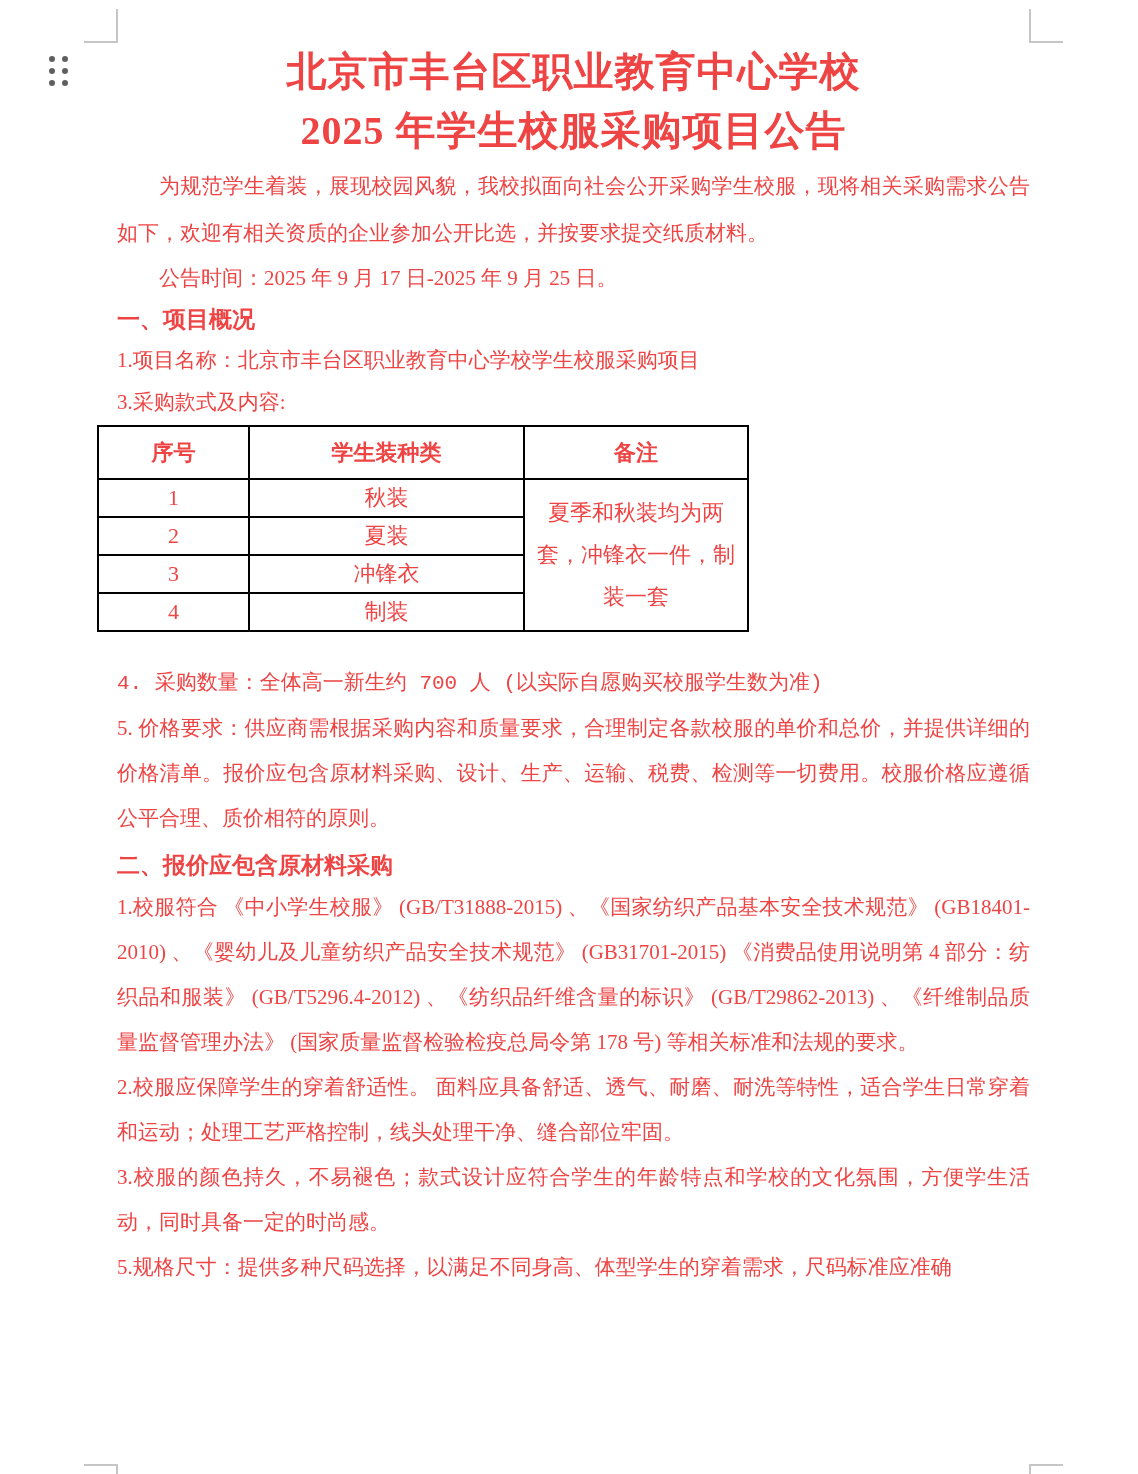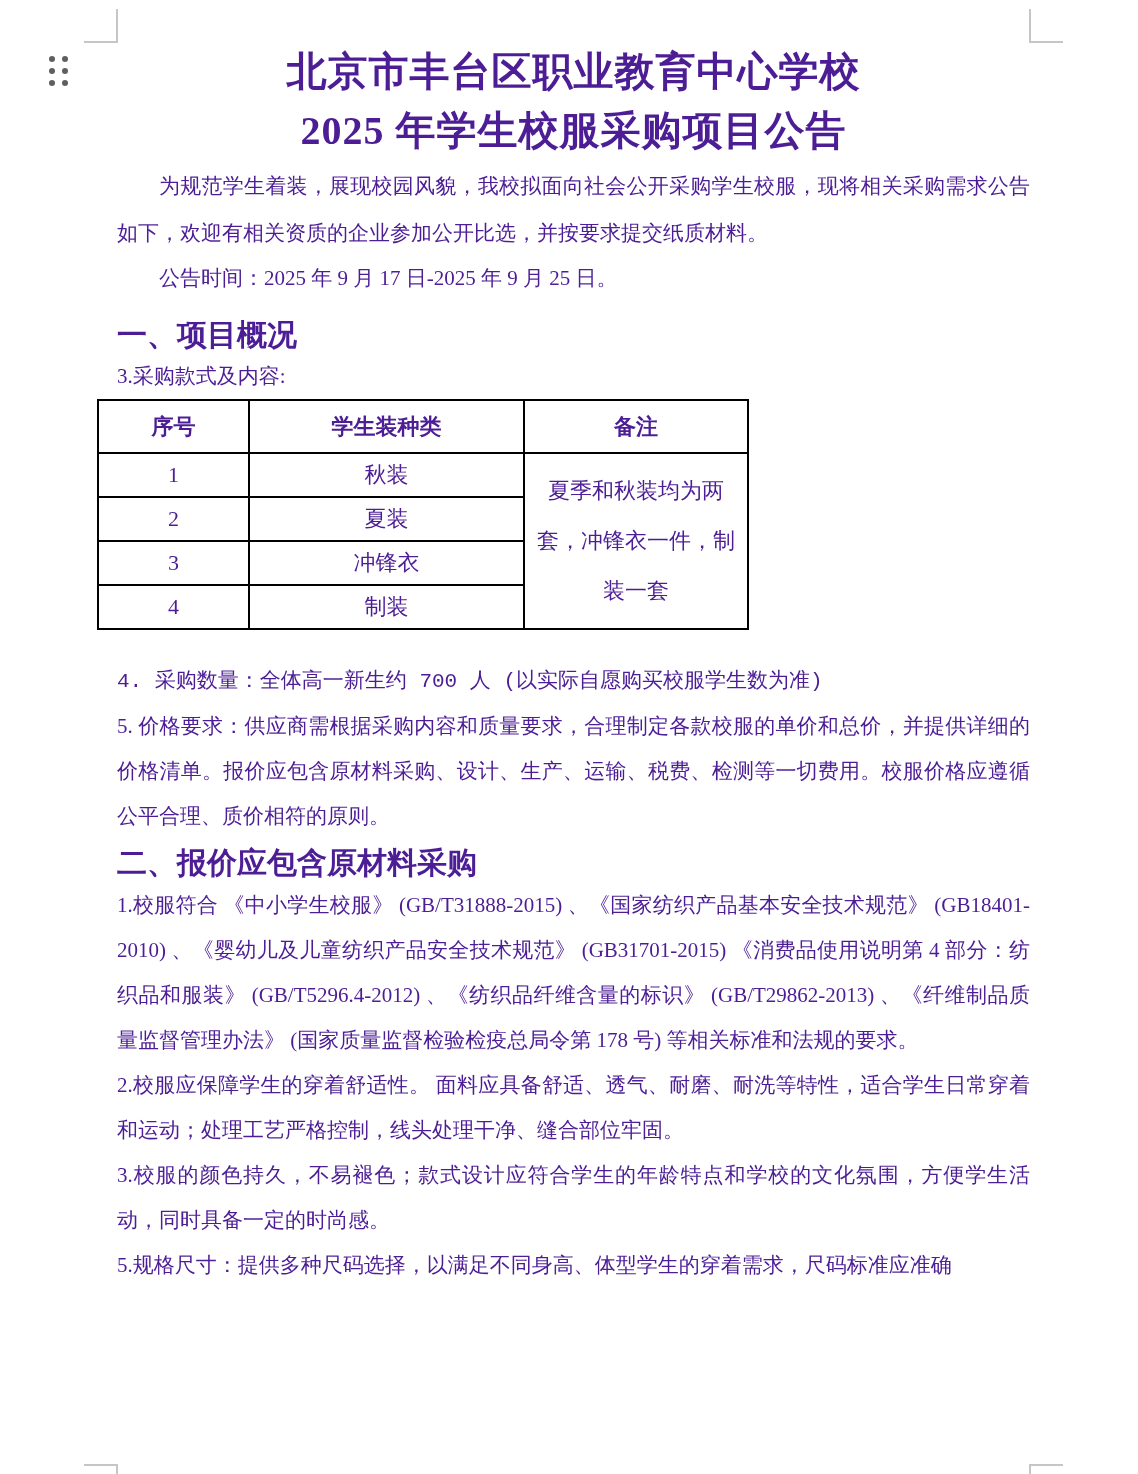"北京市丰台区职业教育中心学校" .page { color: #4c1d95 -> #ef4444 }
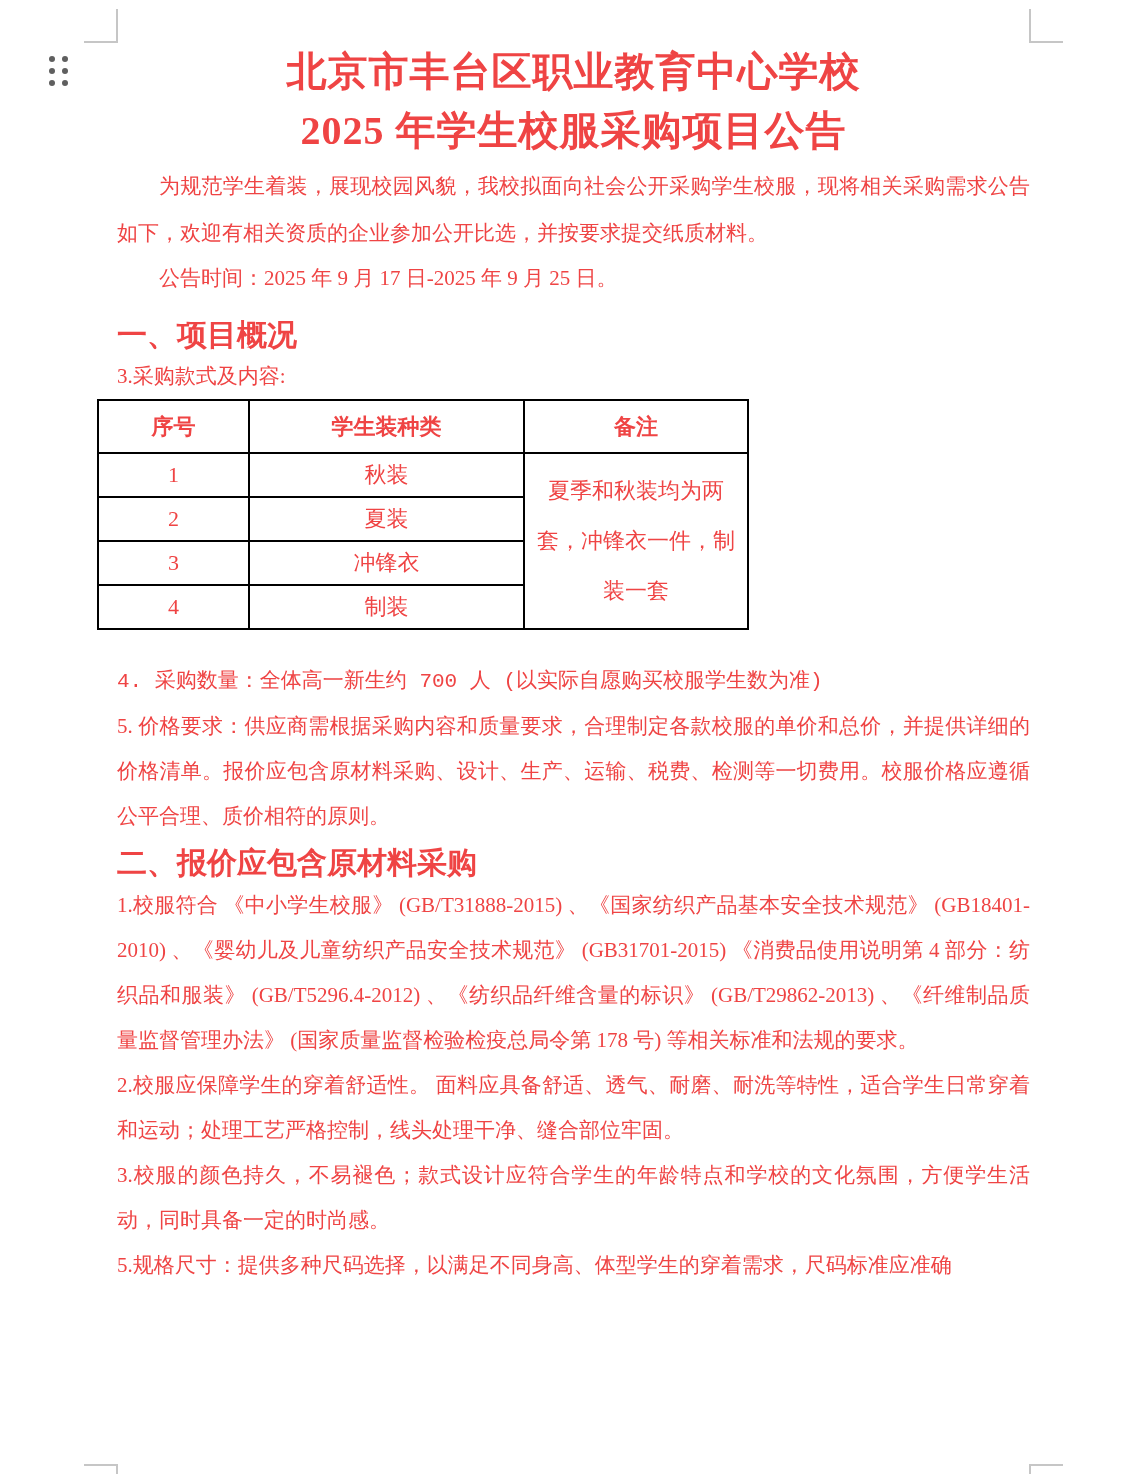"一、项目概况" .h-sec { font-size: 30px -> 23px; margin: 16px 0 0 0 -> 0 0 0 0 }
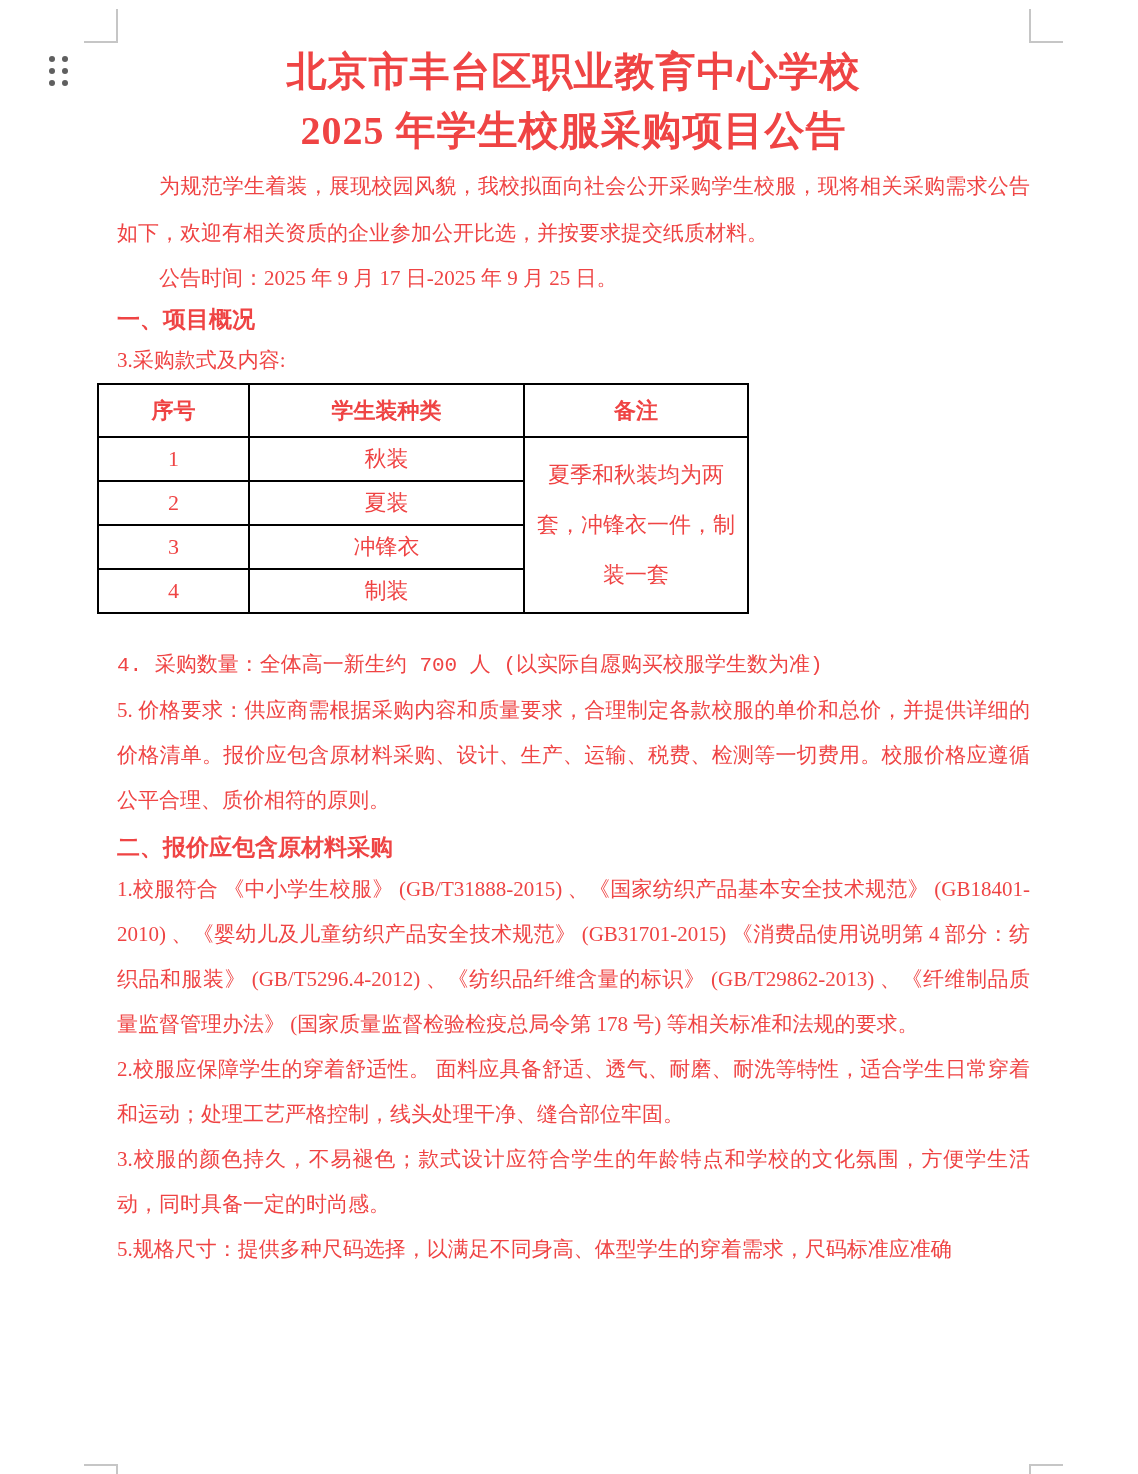"1.项目名称：北京市丰台区职业教育中心学校学生校服采购项目" p.body-p { html: none -> <p>1.项目名称：北京市丰台区职业教育中心学校学生校服采购项目</p> }
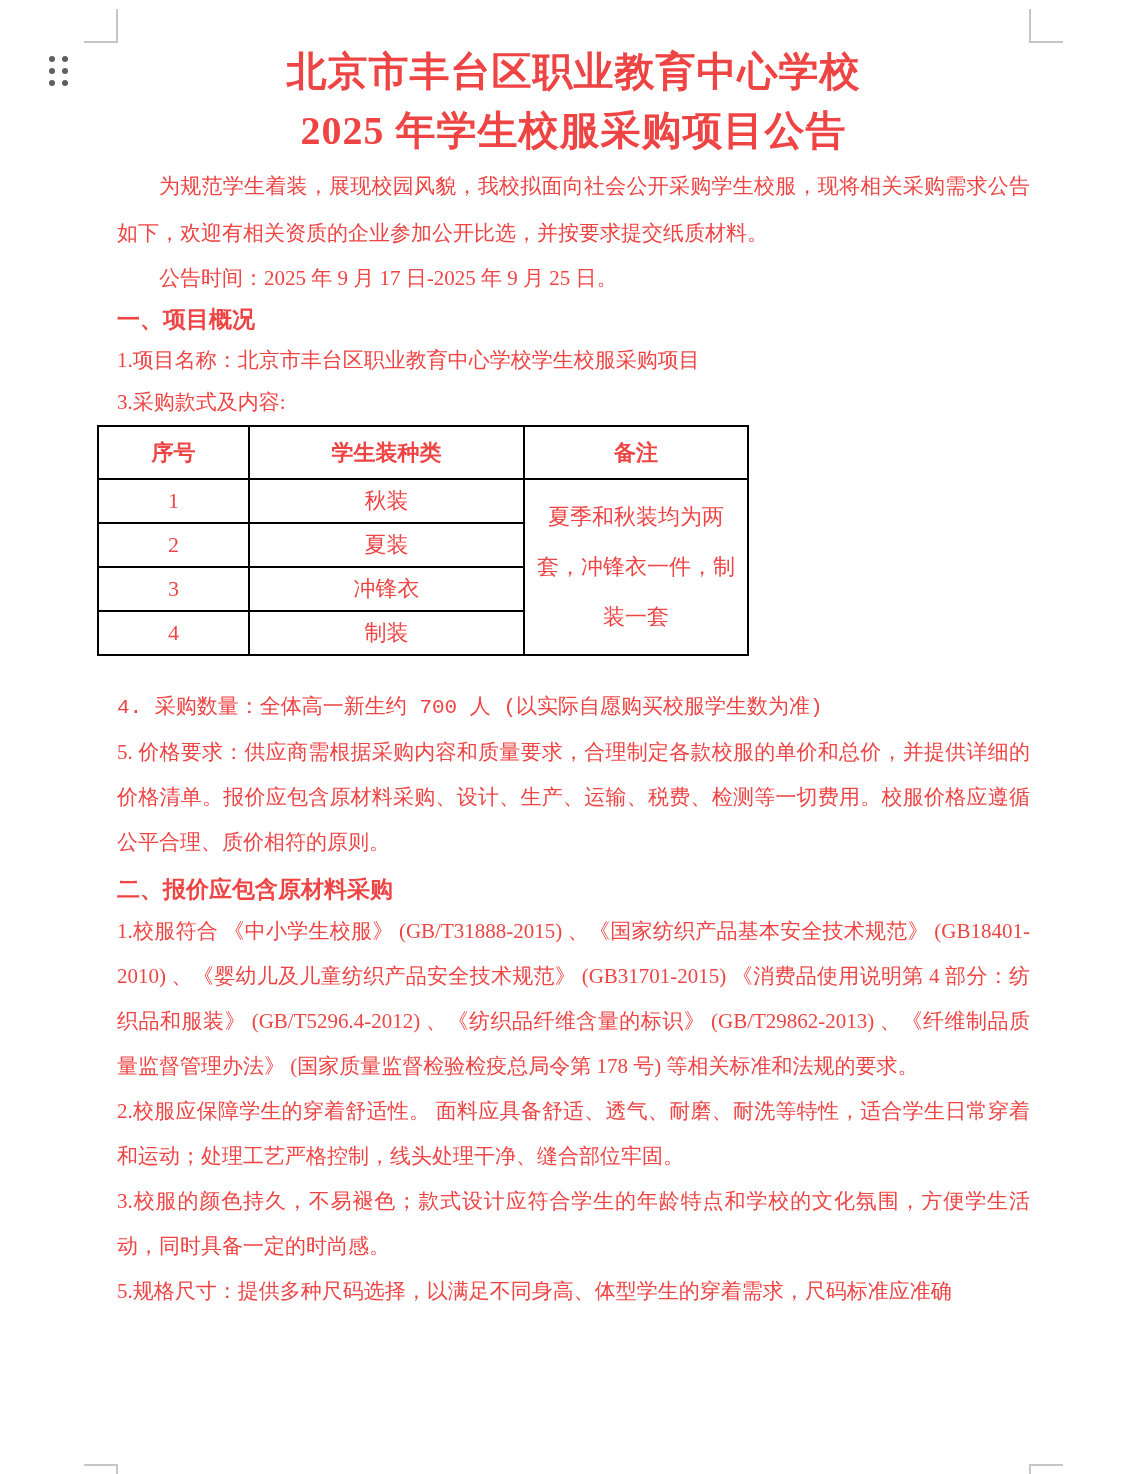"夏季和秋装均为两套，冲锋衣一件，制装一套" .tbl .remark-cell { line-height: 50px -> 42px }
